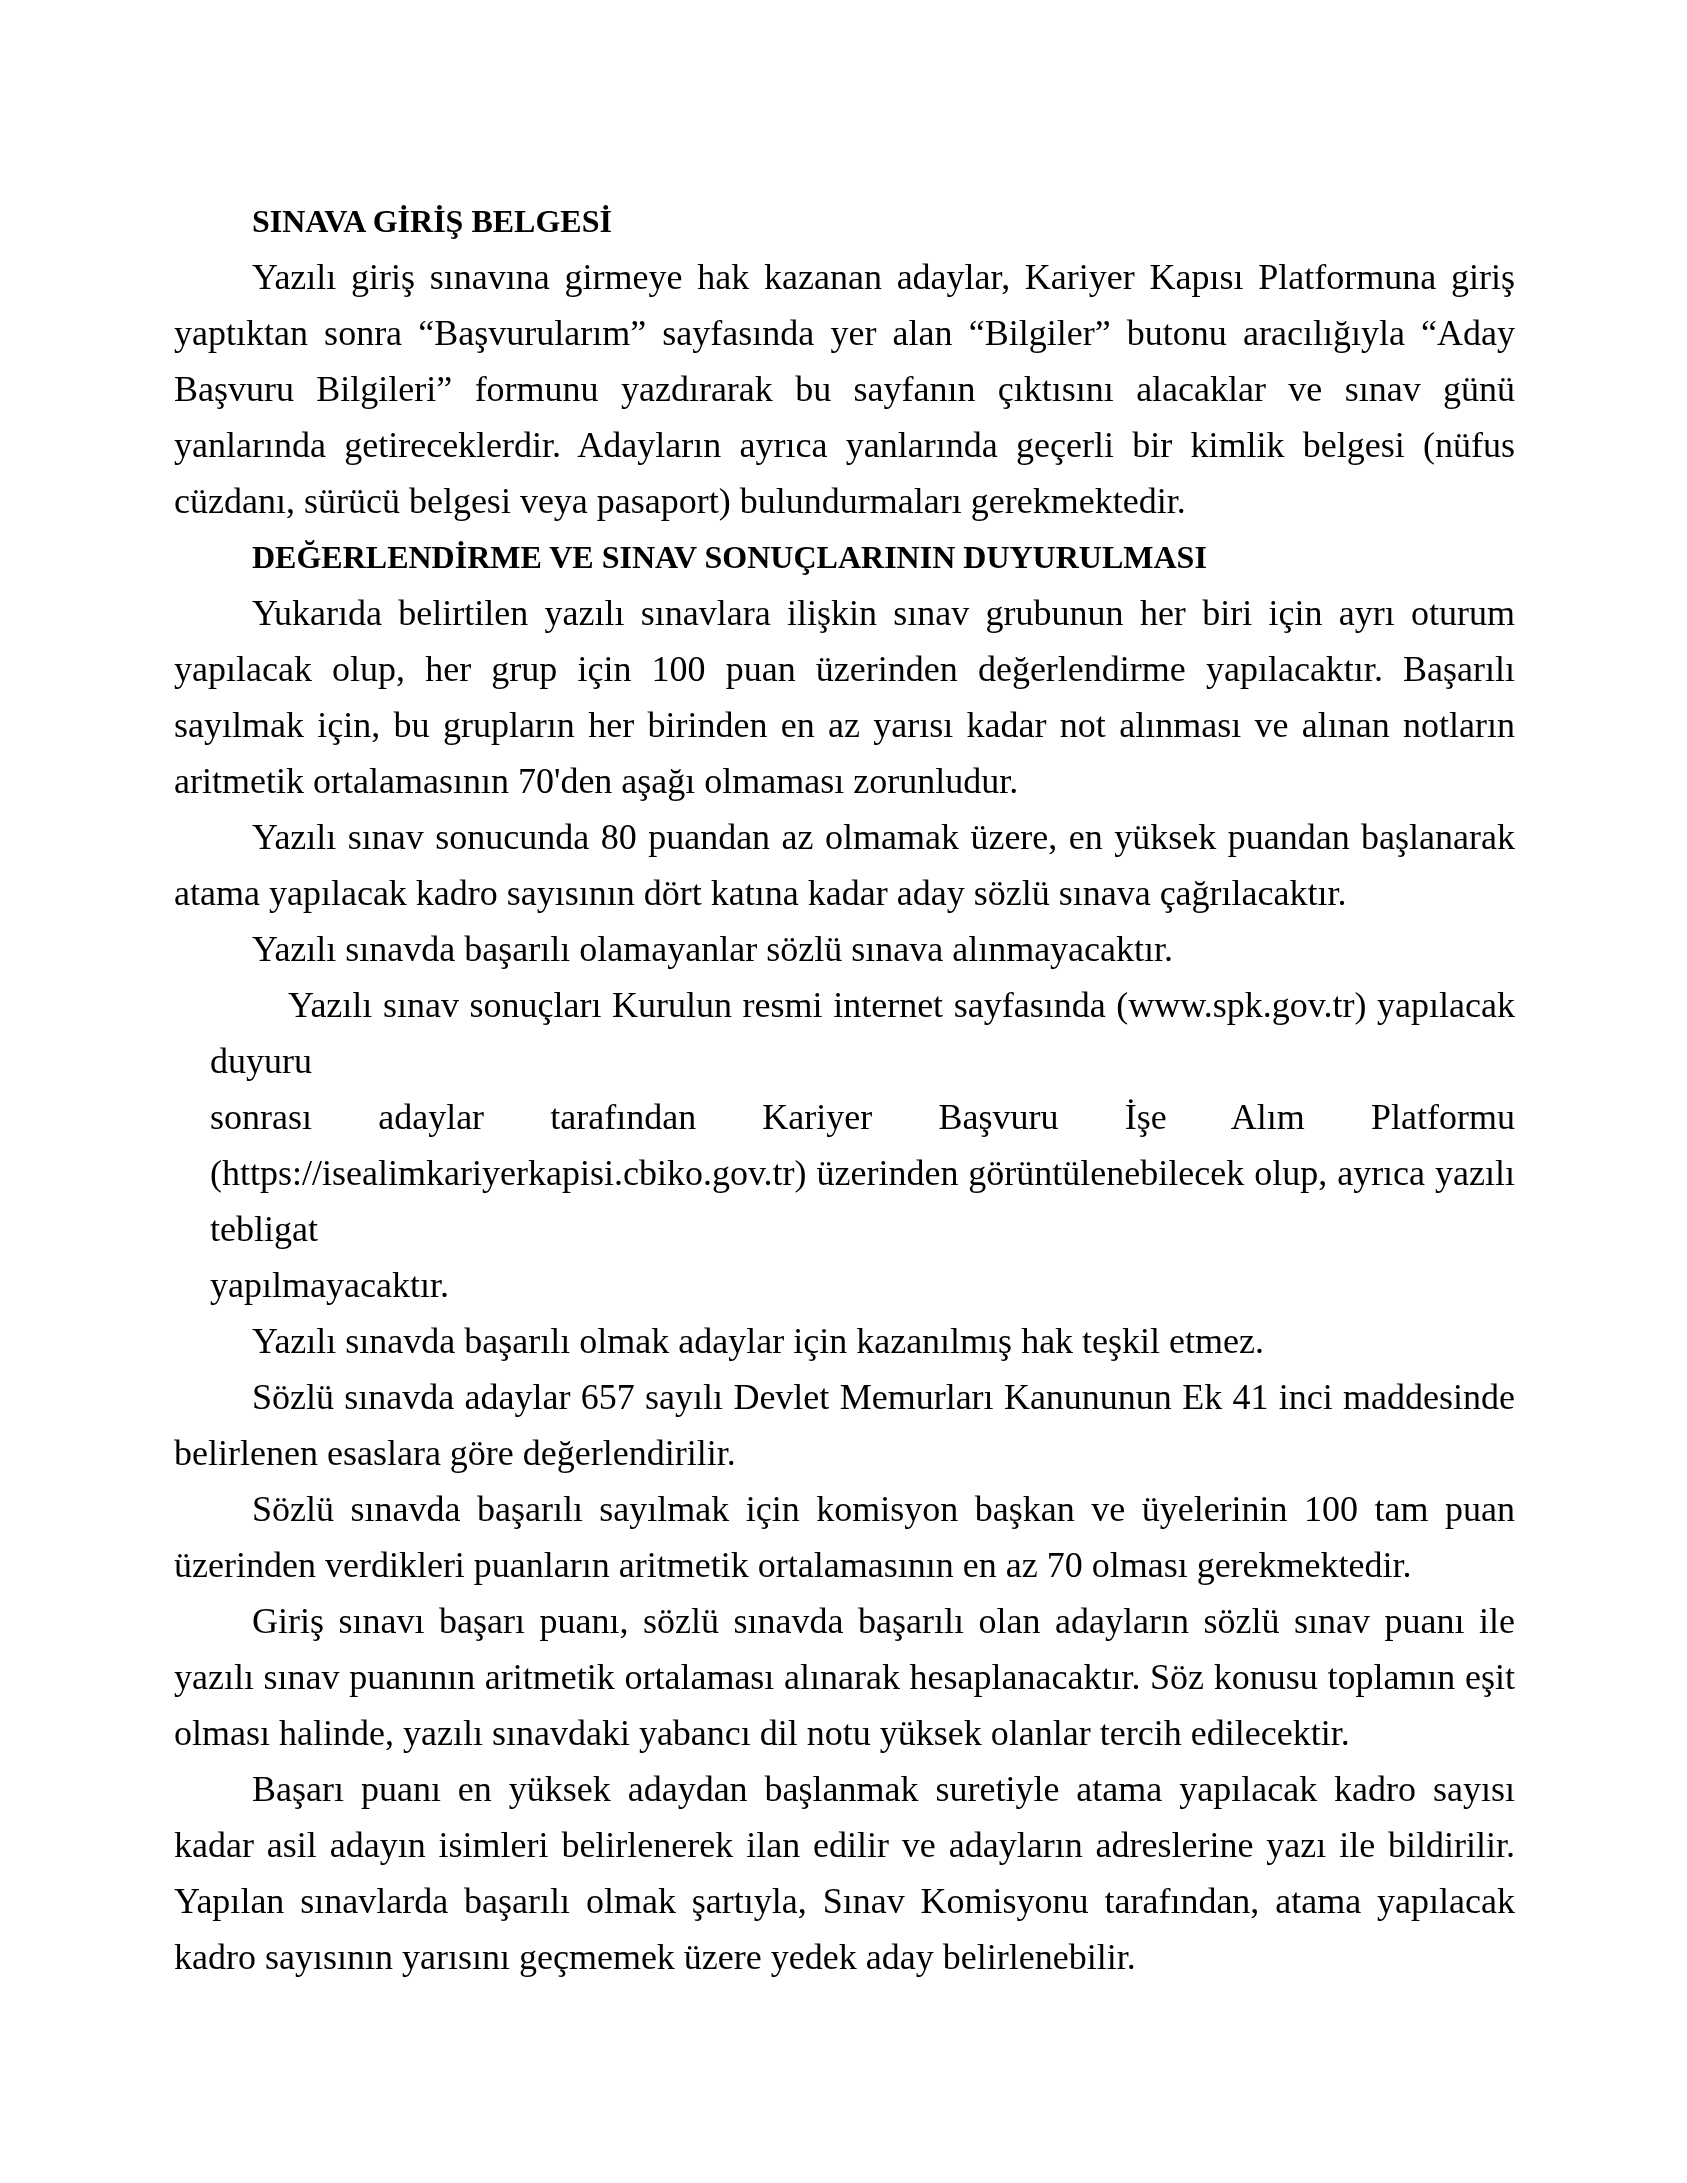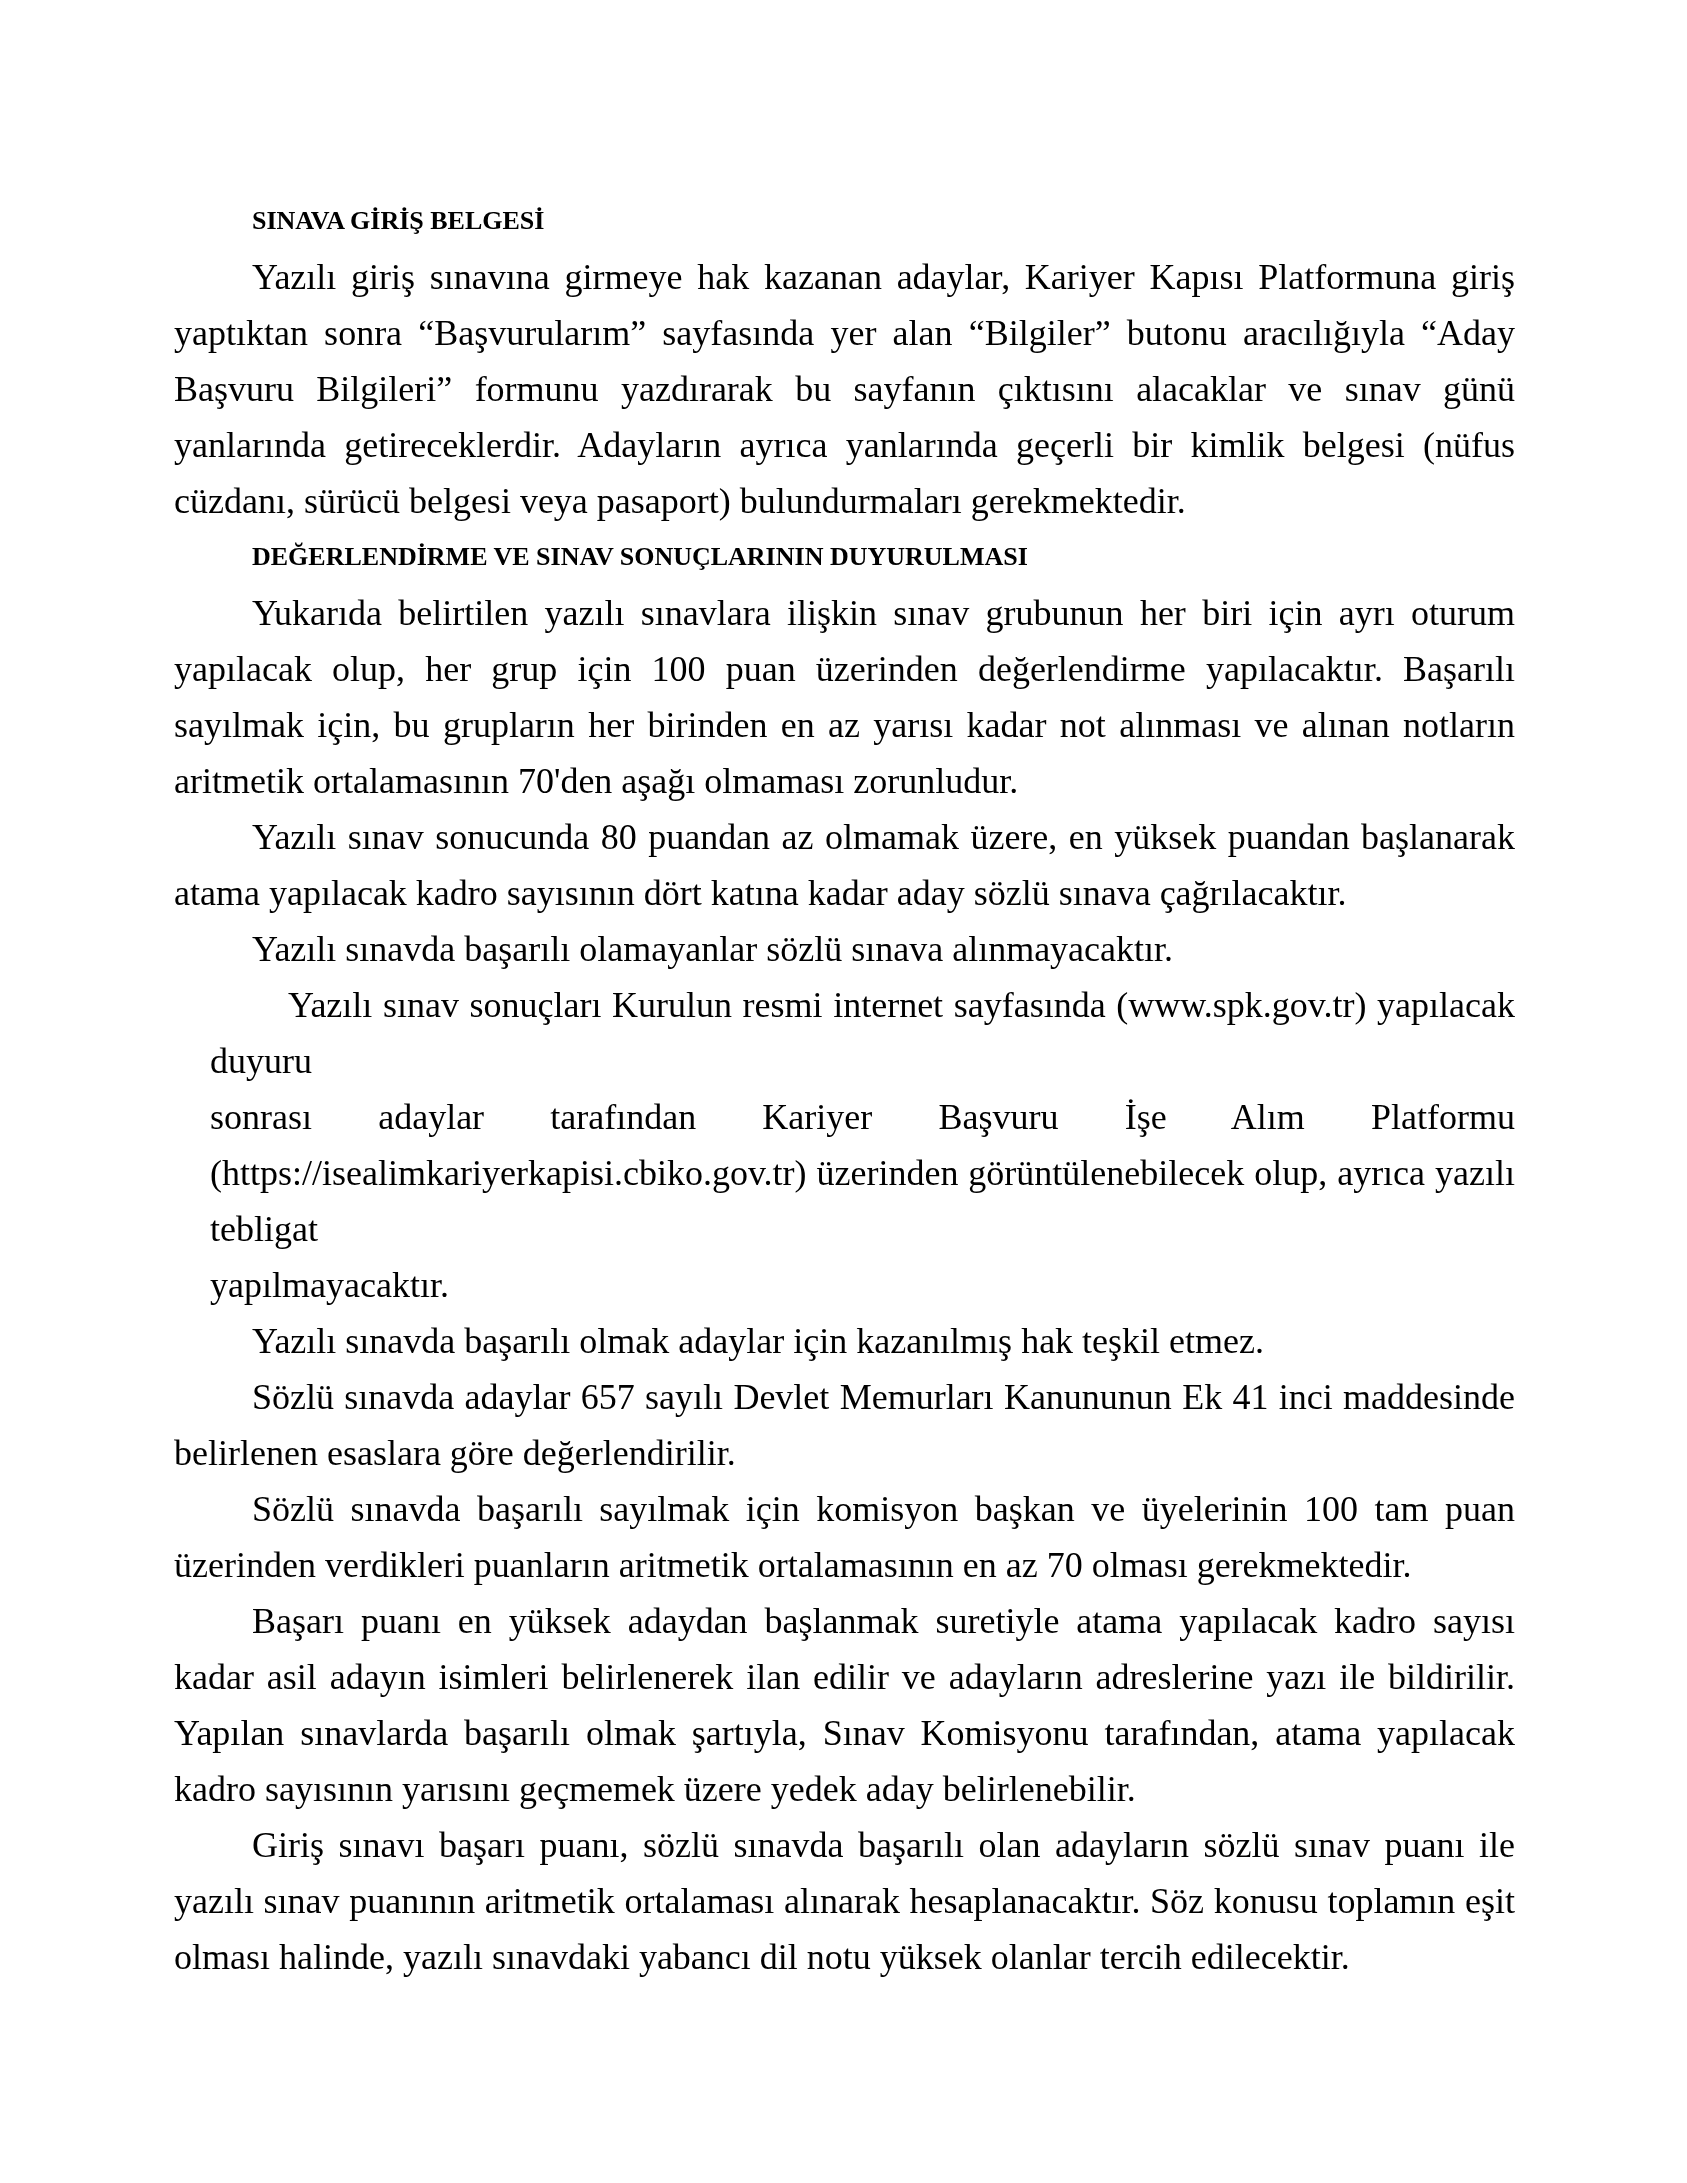"SINAVA GİRİŞ BELGESİ" .heading { font-size: 26px -> 32px }
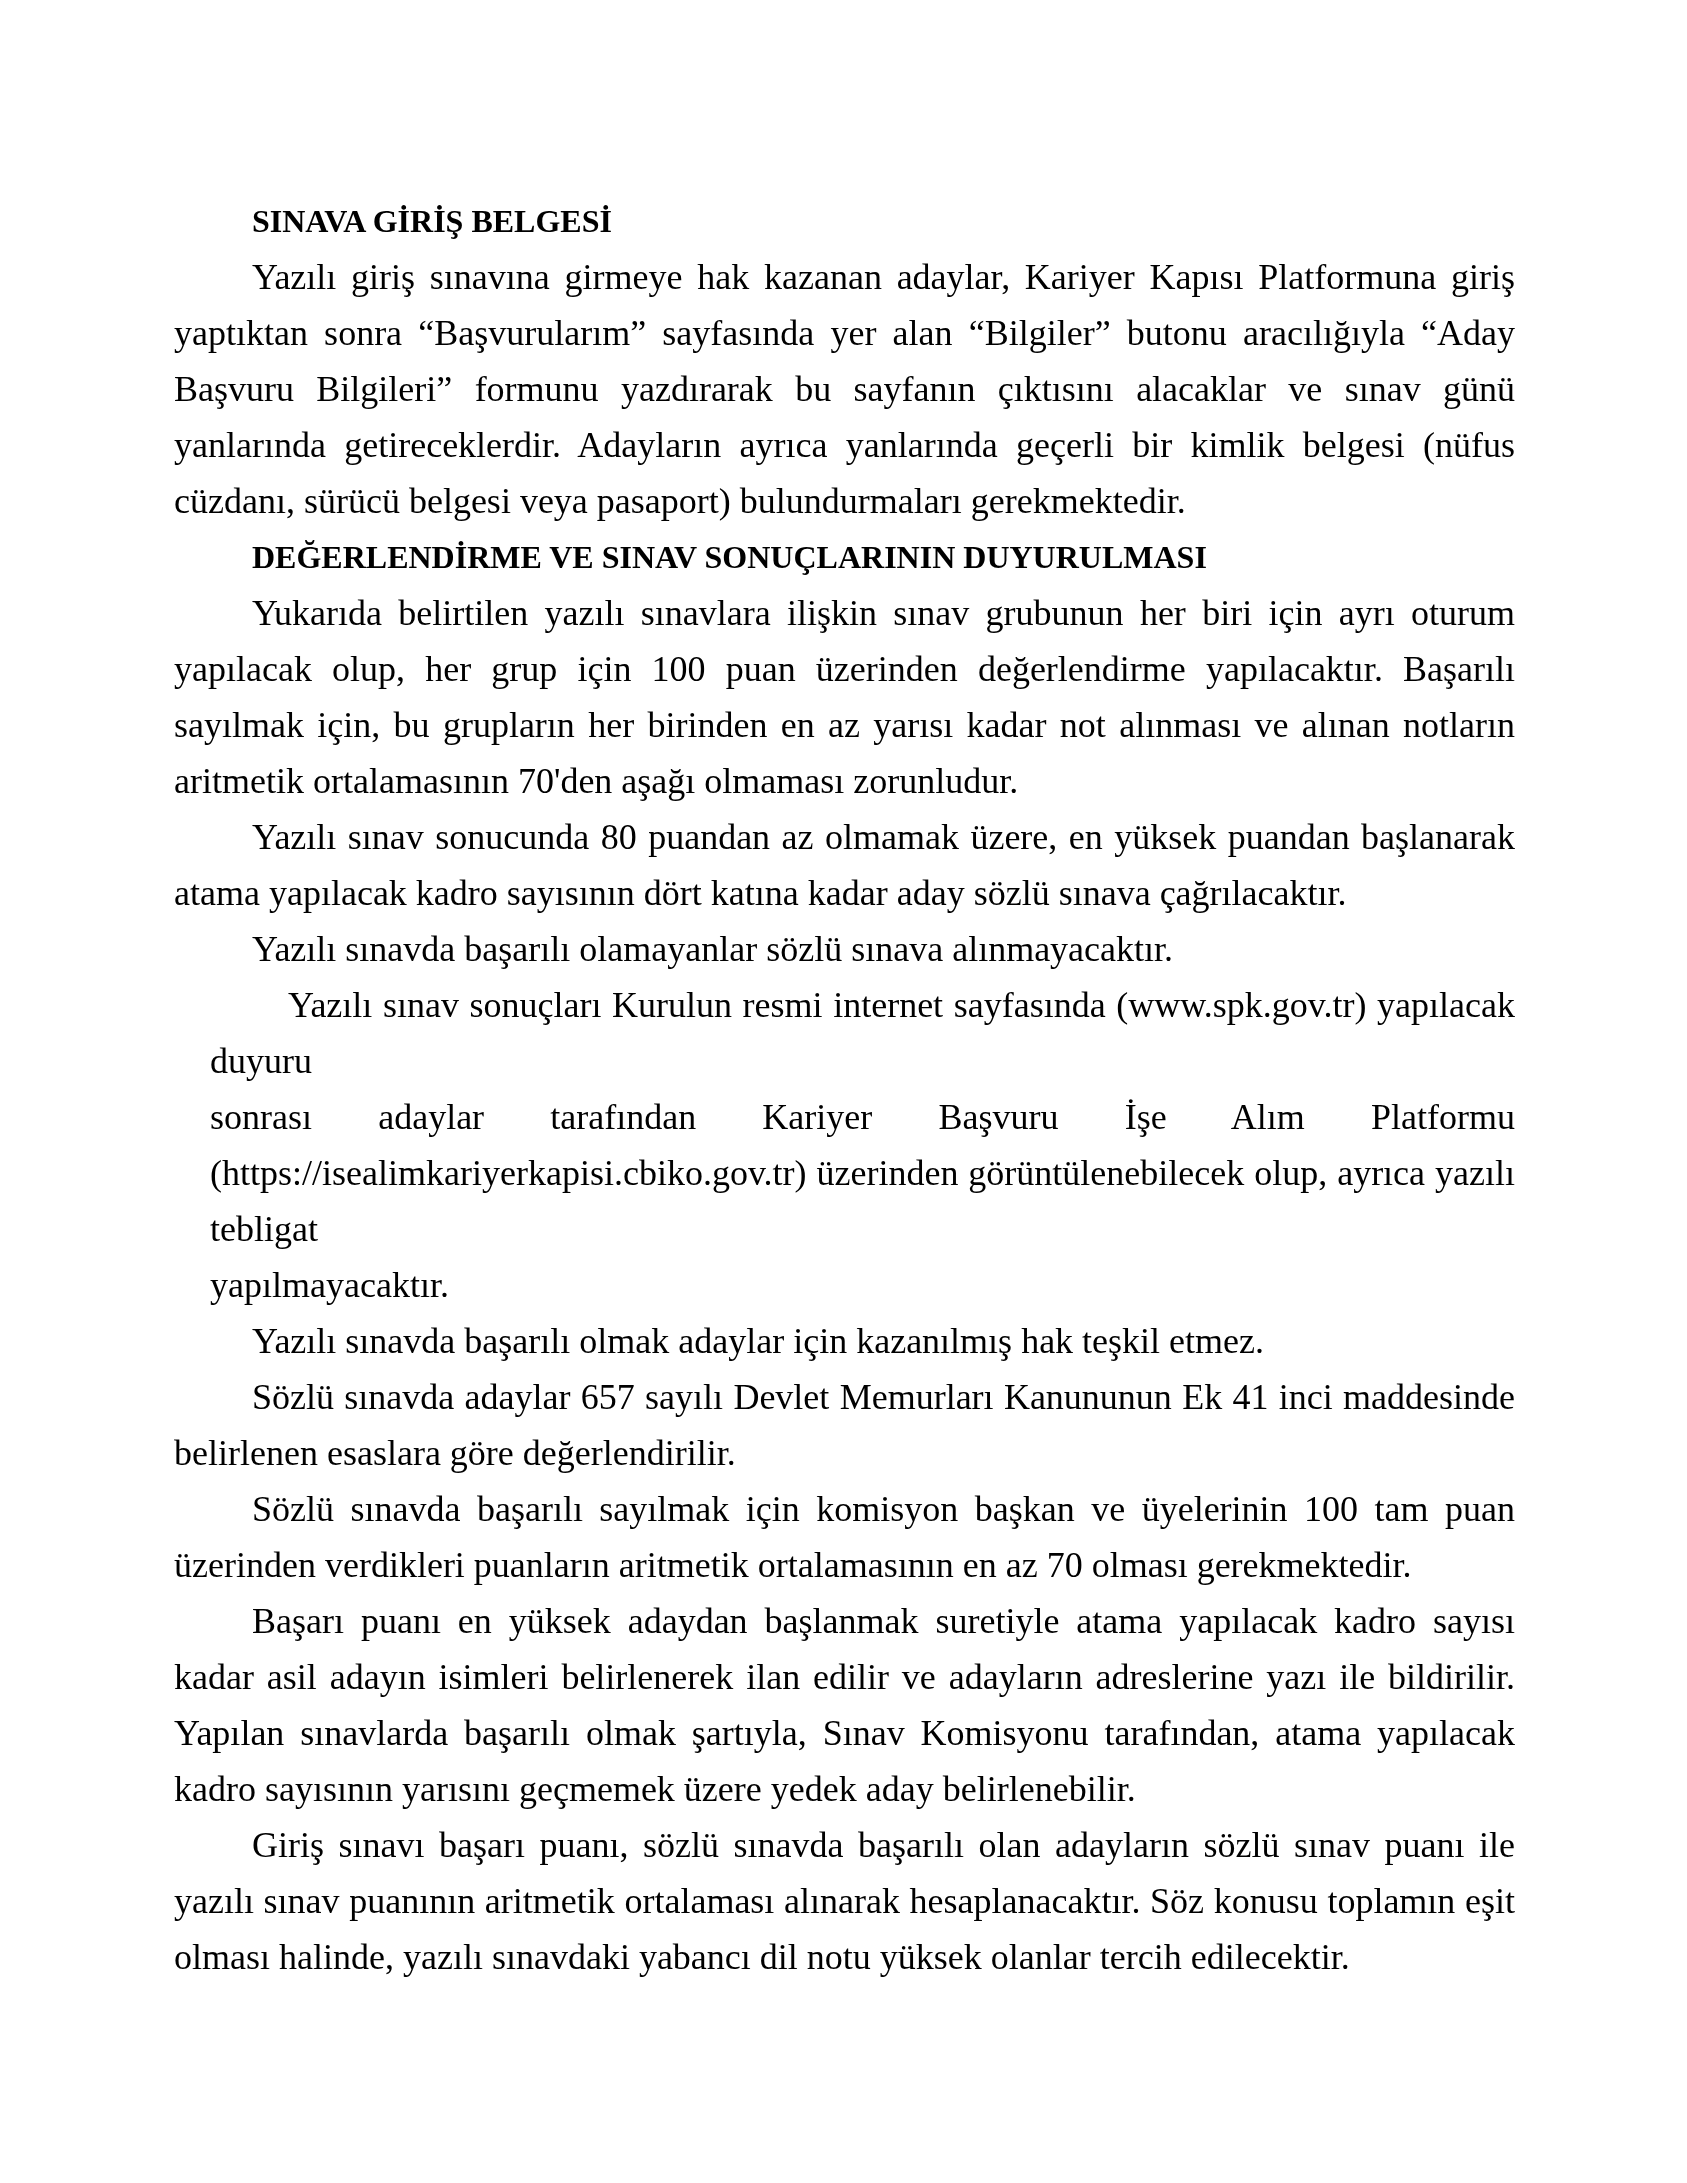"Başarı puanı en yüksek adaydan" p.para { order: before "Giriş sınavı başarı puanı, sözlü" -> after "Giriş sınavı başarı puanı, sözlü" }
